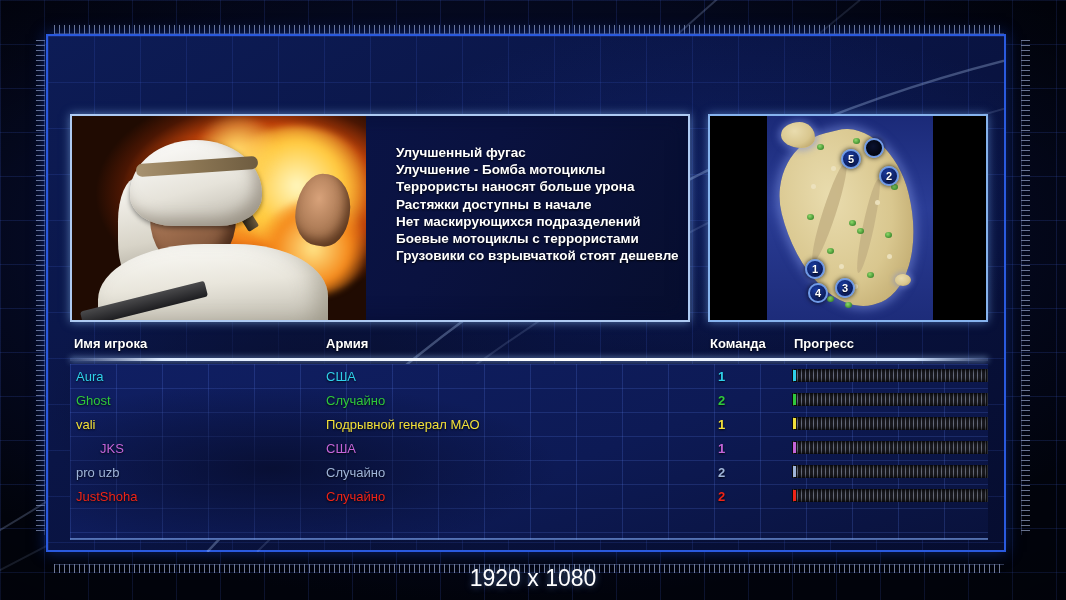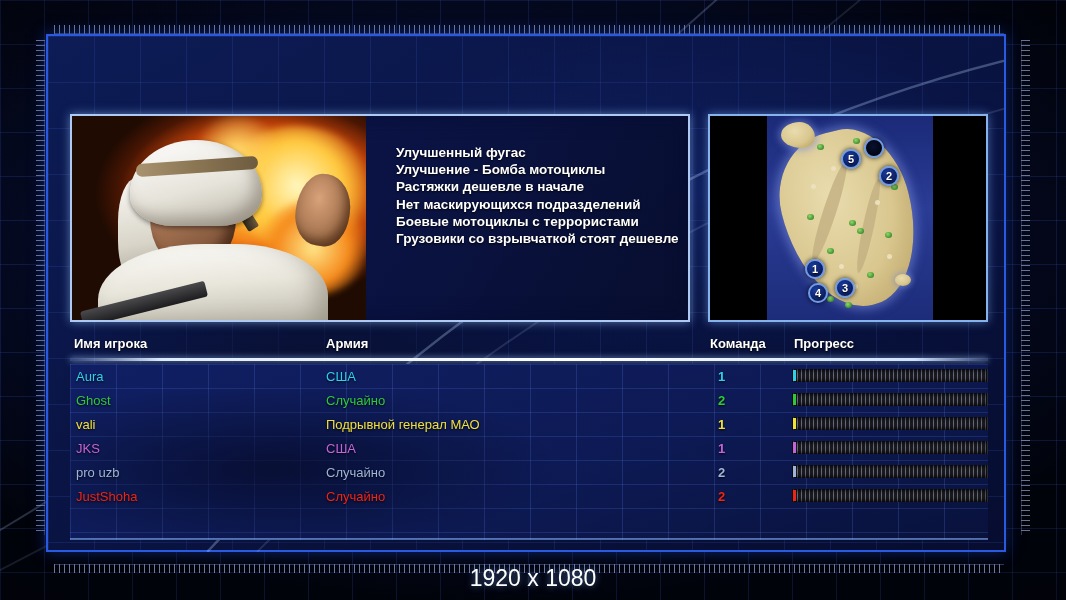"Террористы наносят больше урона" div.line { html: none -> <div>Террористы наносят больше урона</div> }
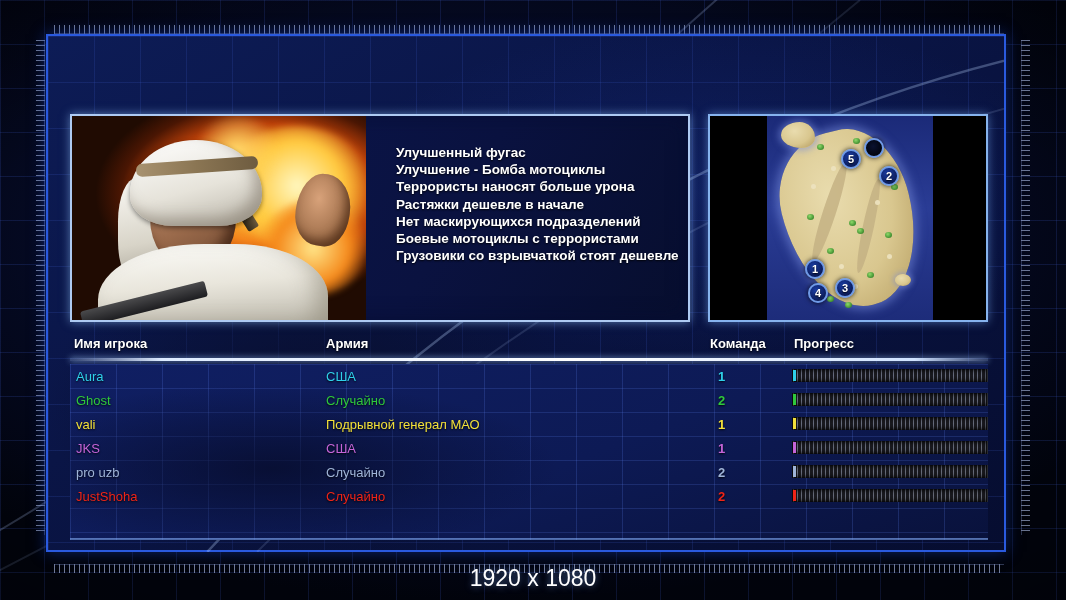"Растяжки дешевле в начале" div.line { text: дешевле -> доступны }
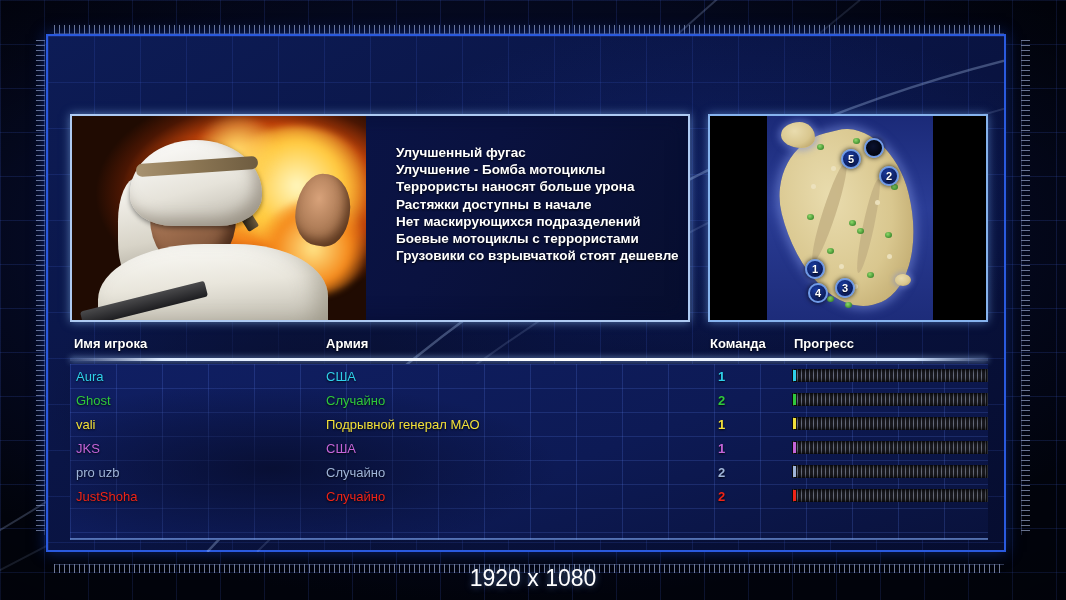"JKS" div.cell { margin-left: none -> 24px }
